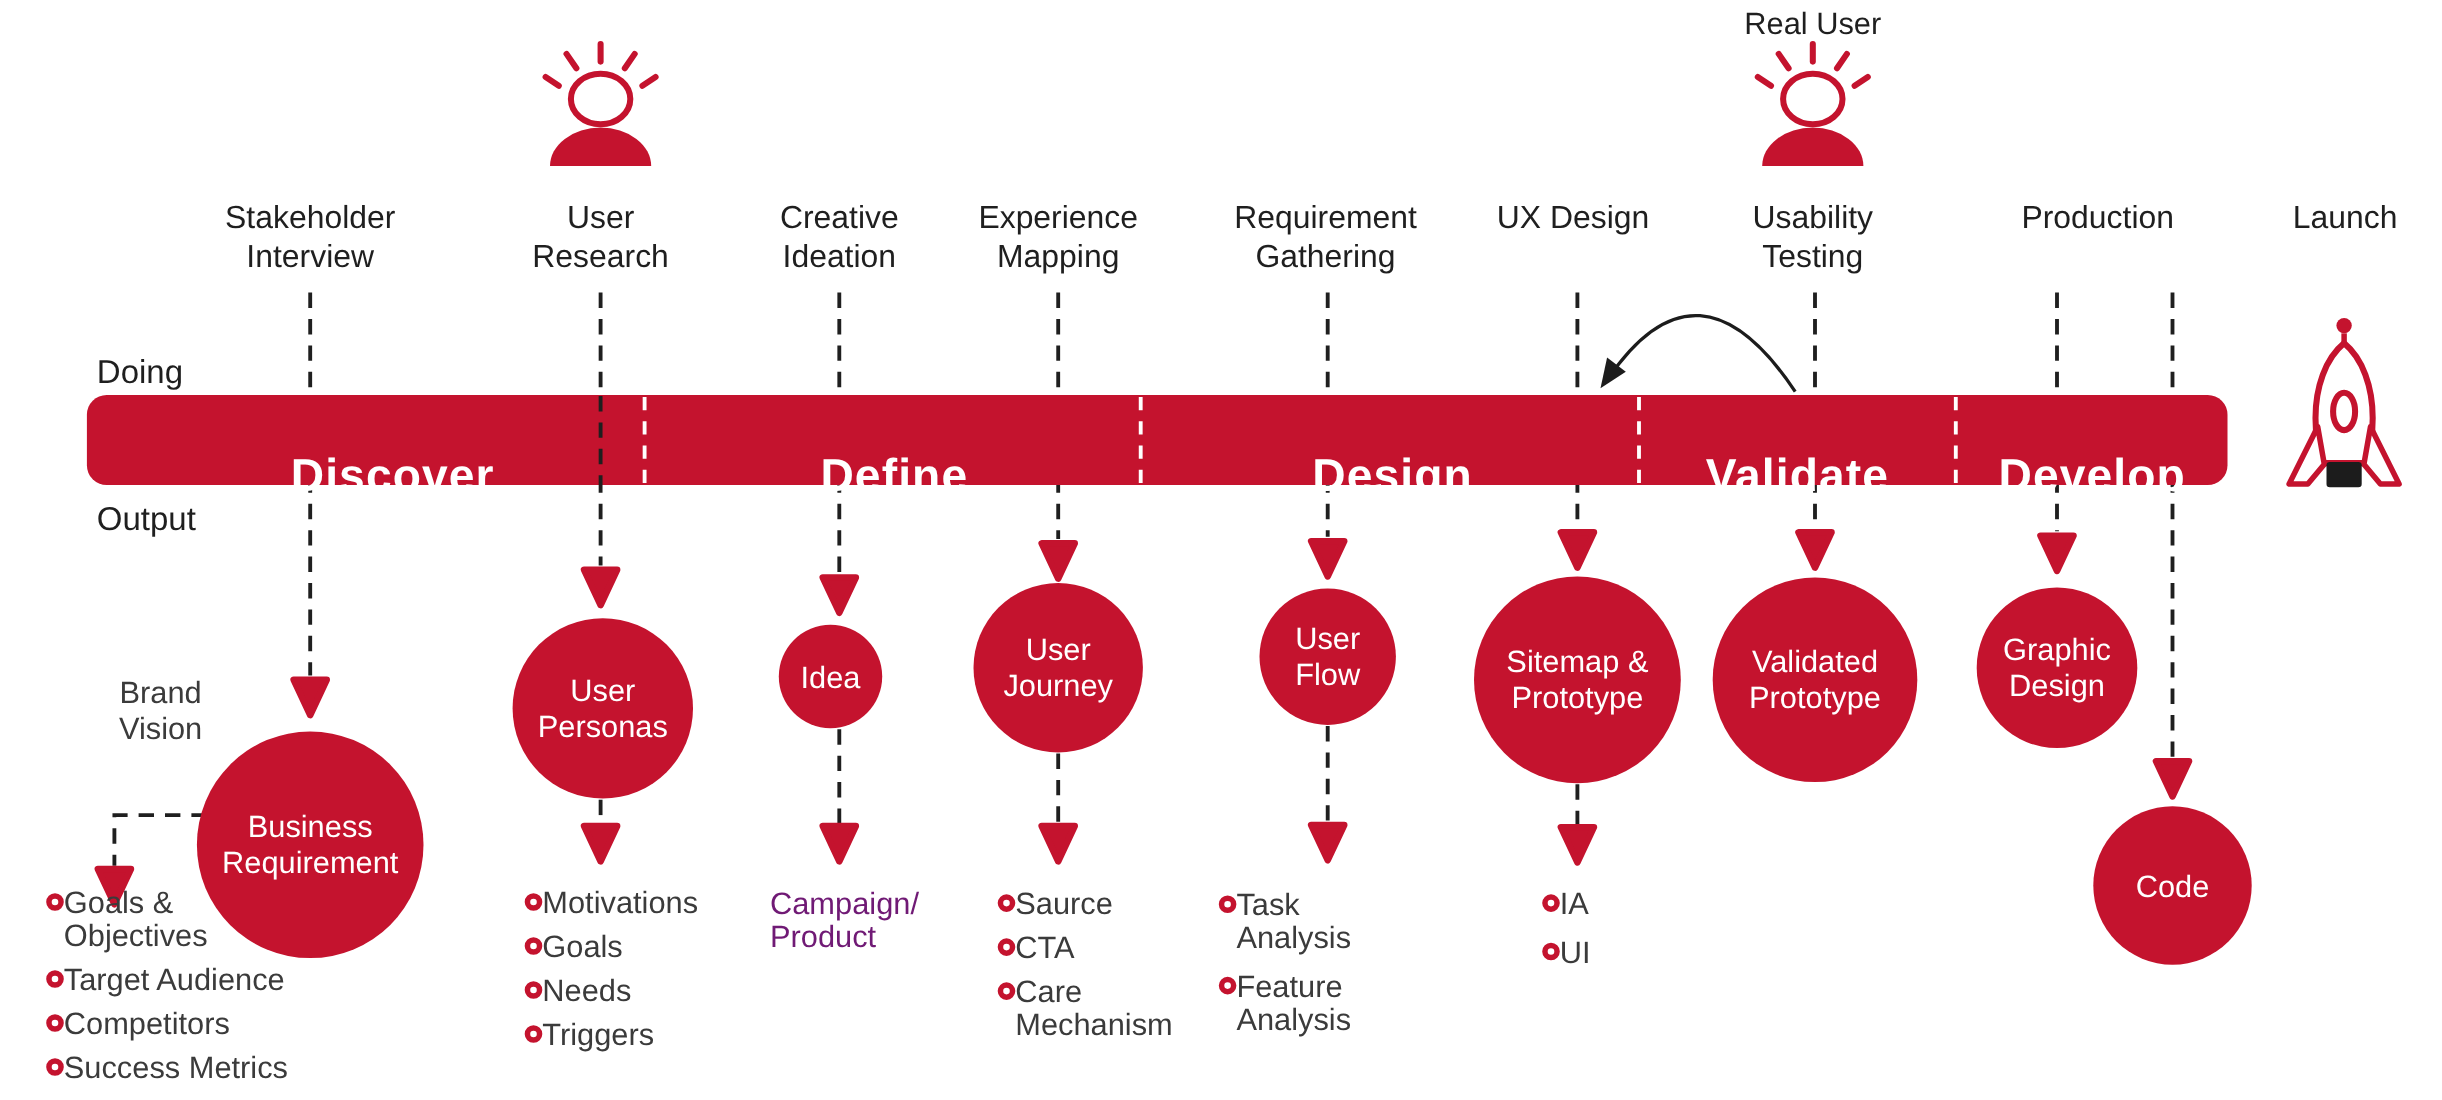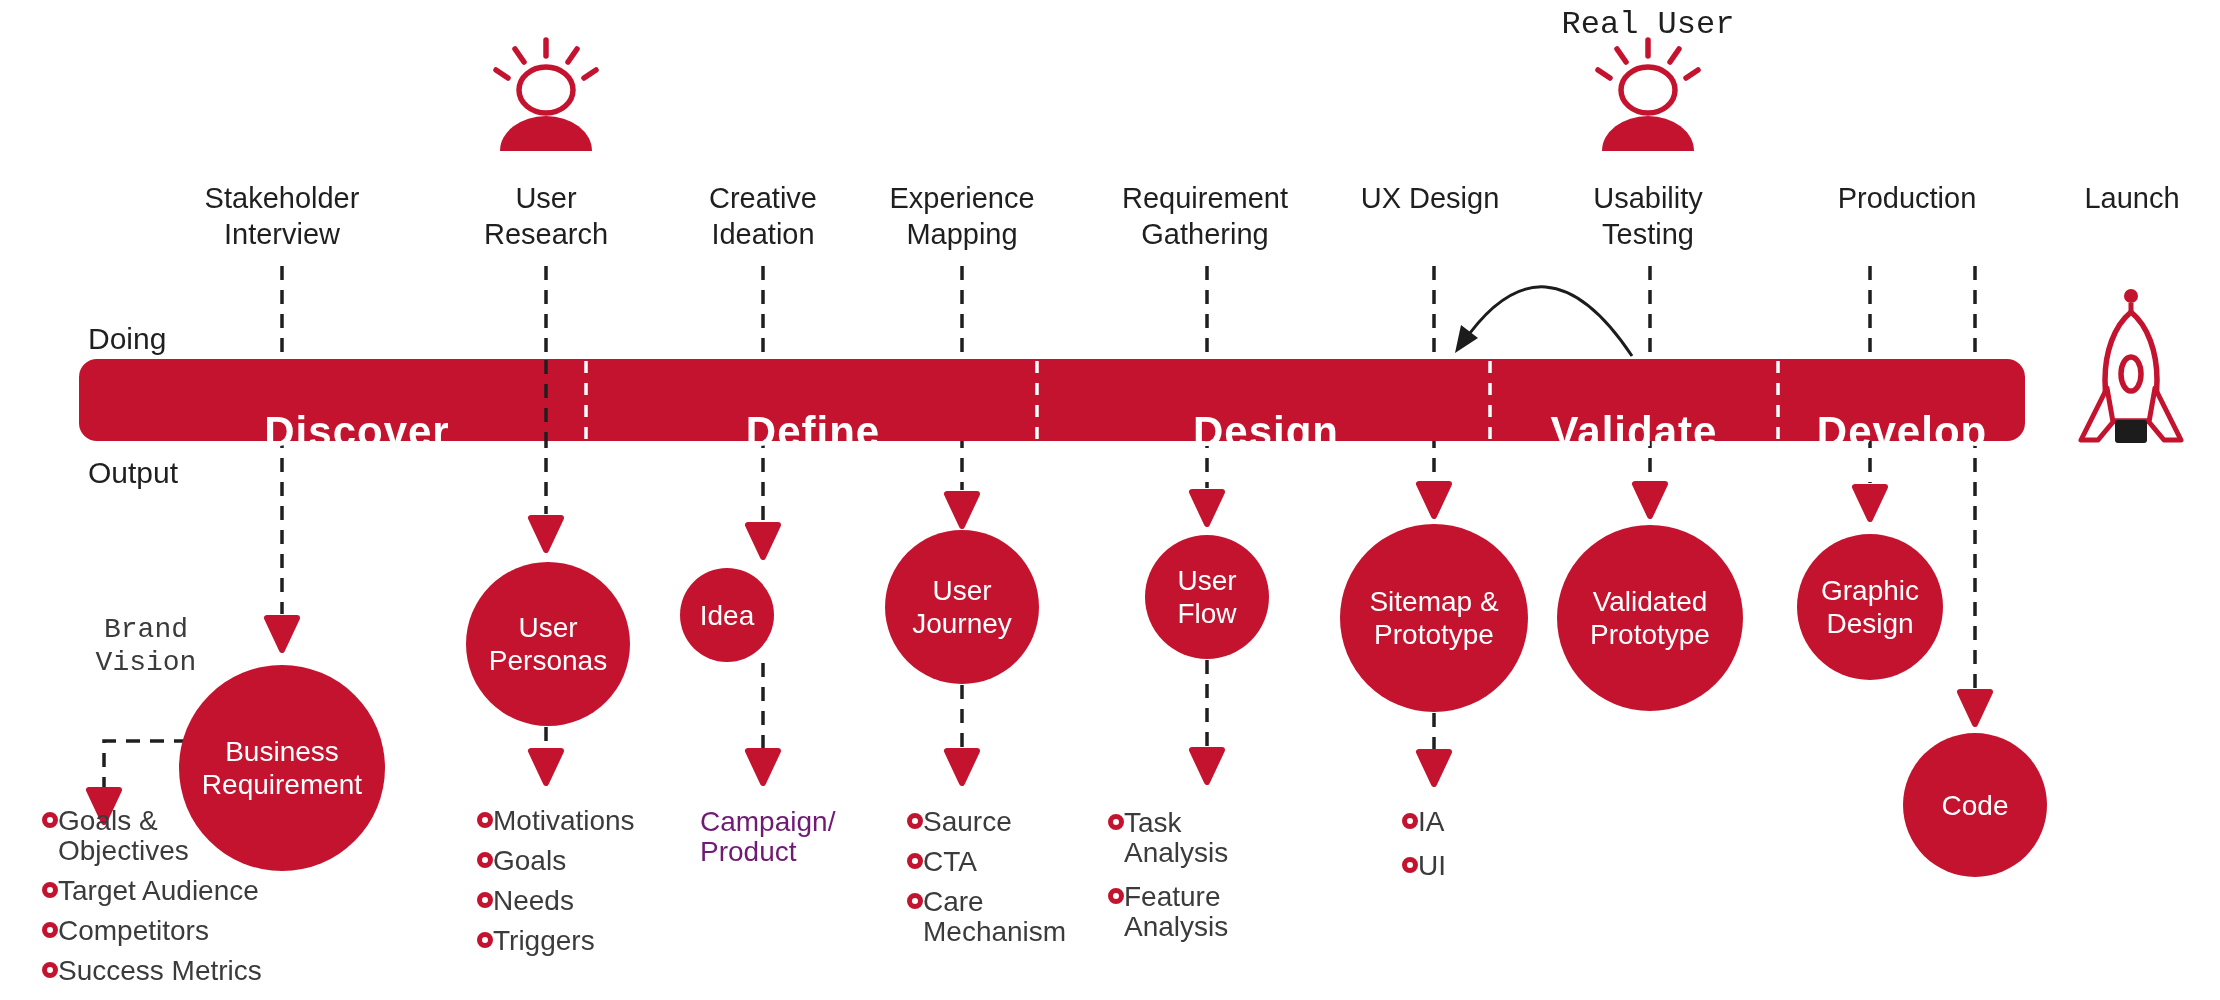"Real User" .real-user { font-family: Liberation Mono, monospace -> none; font-size: 32px -> 28px }
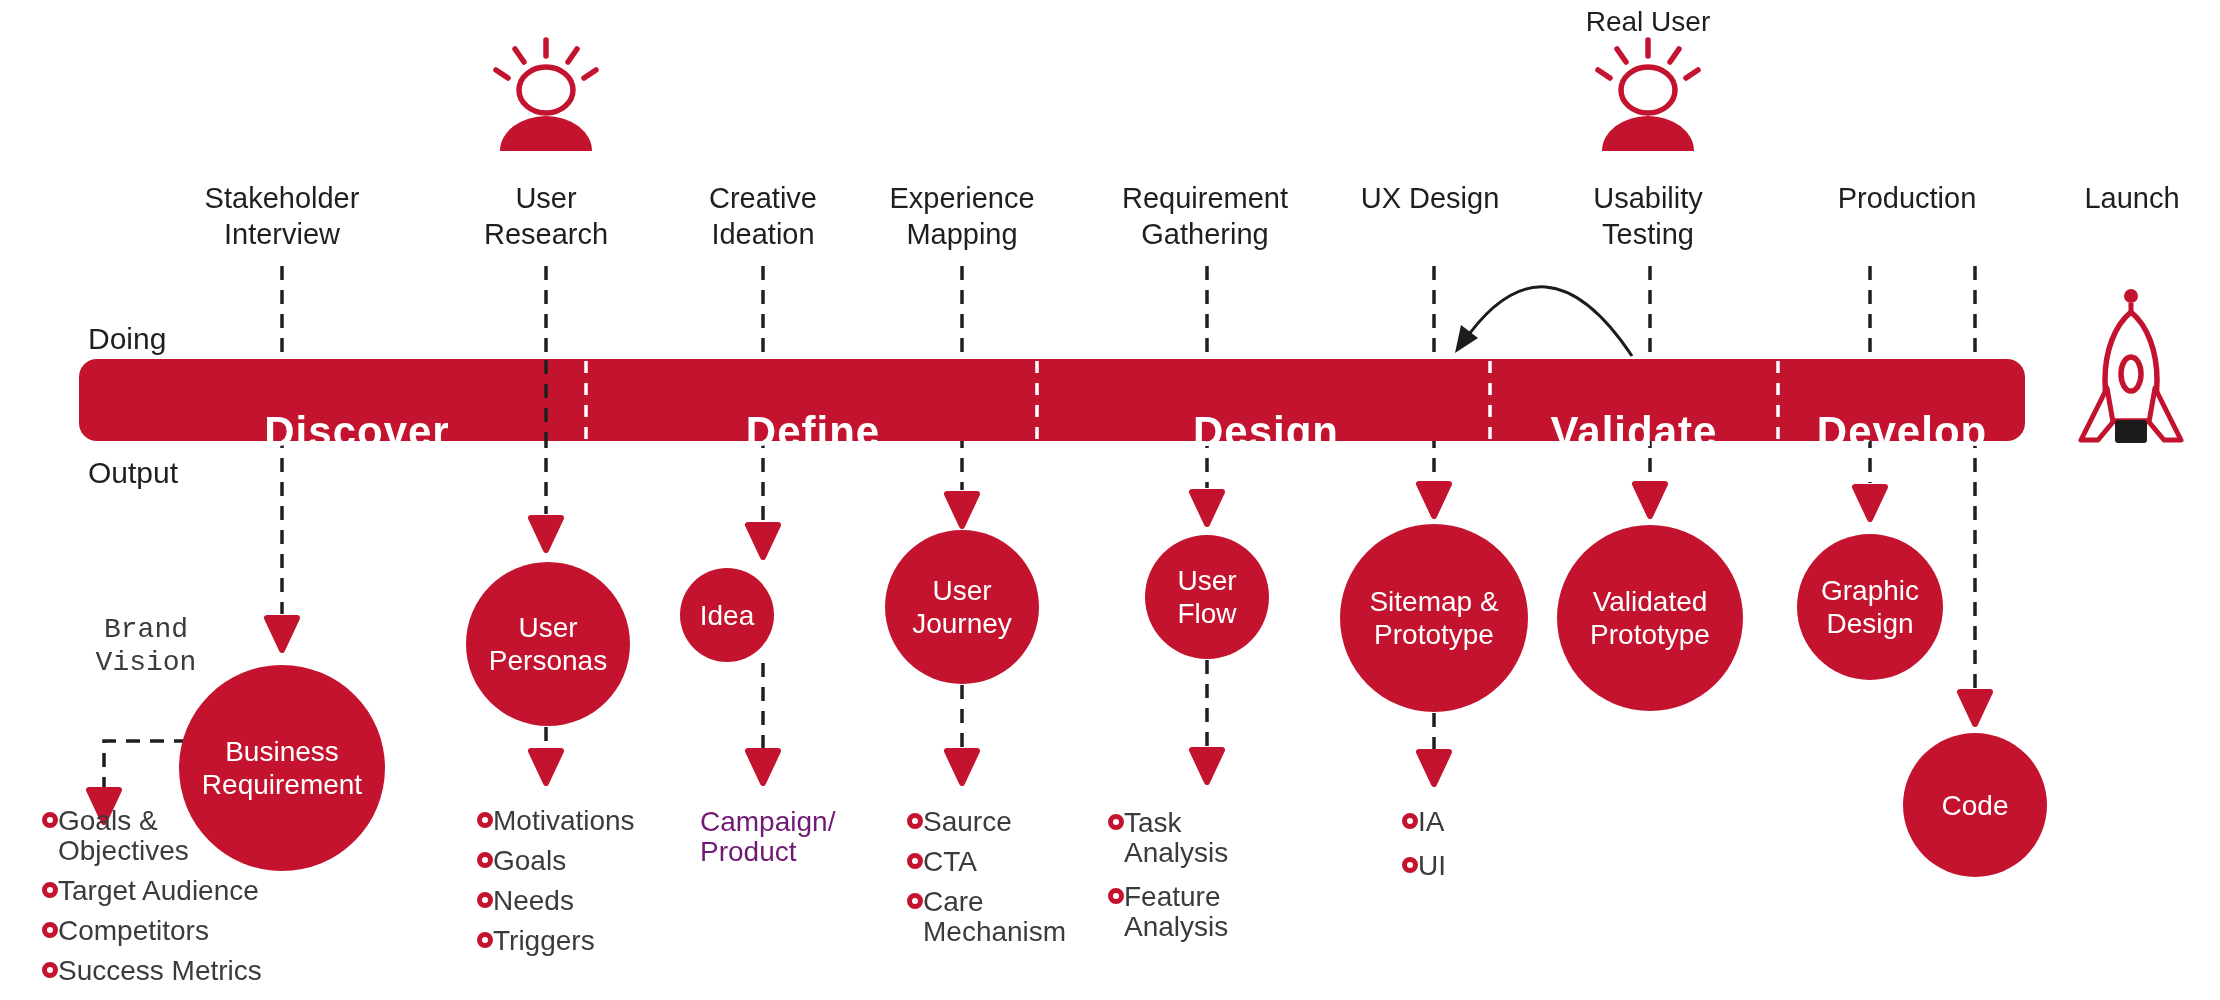"Brand" .brand-vision { font-family: Liberation Mono, monospace -> none }
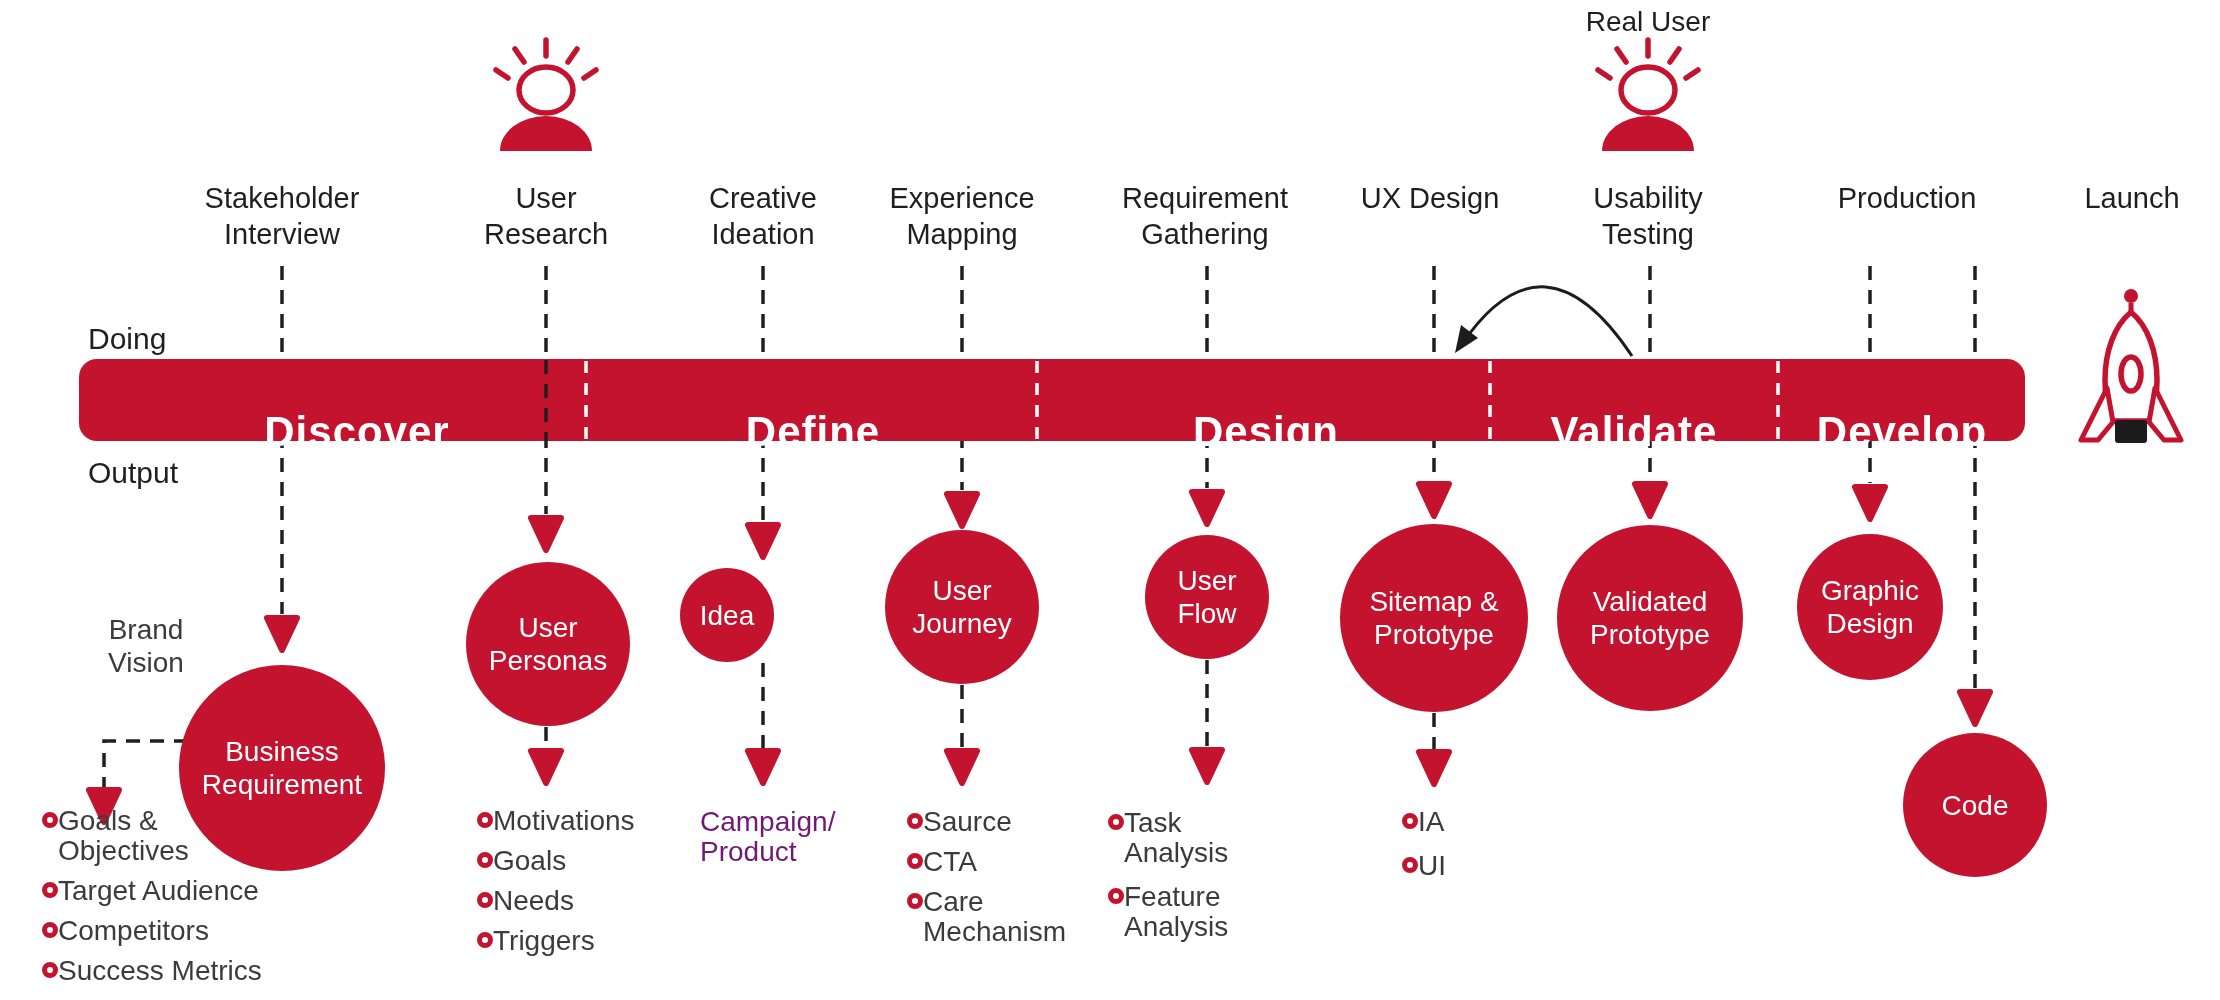"Idea" div.bubble { left: 680px -> 708px }
